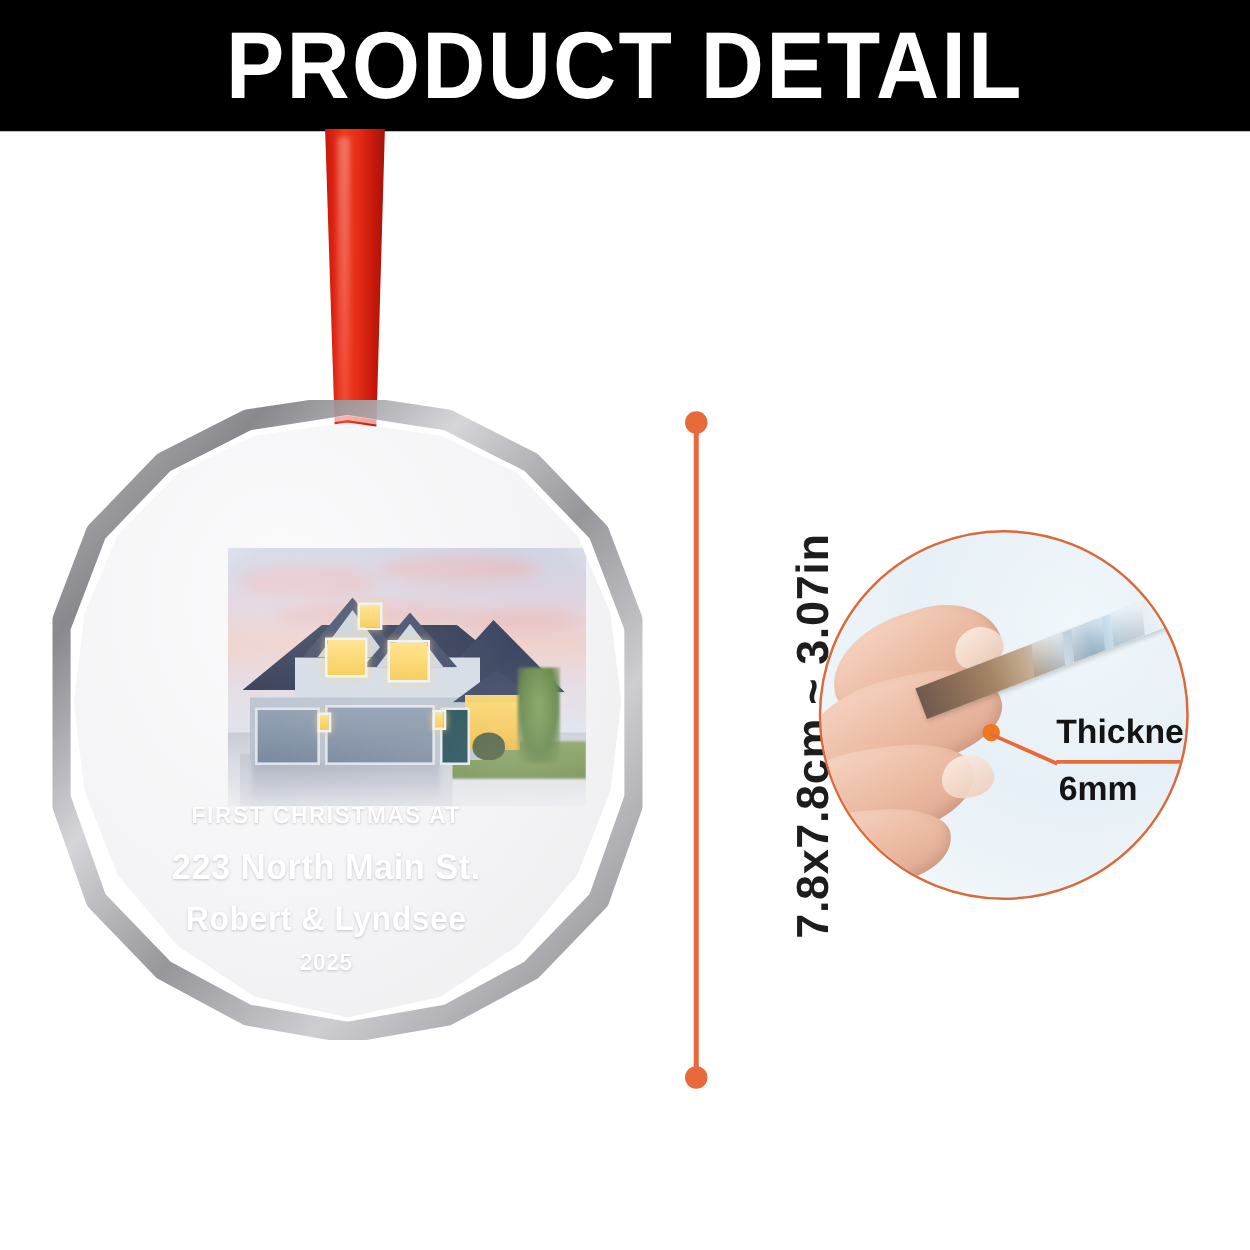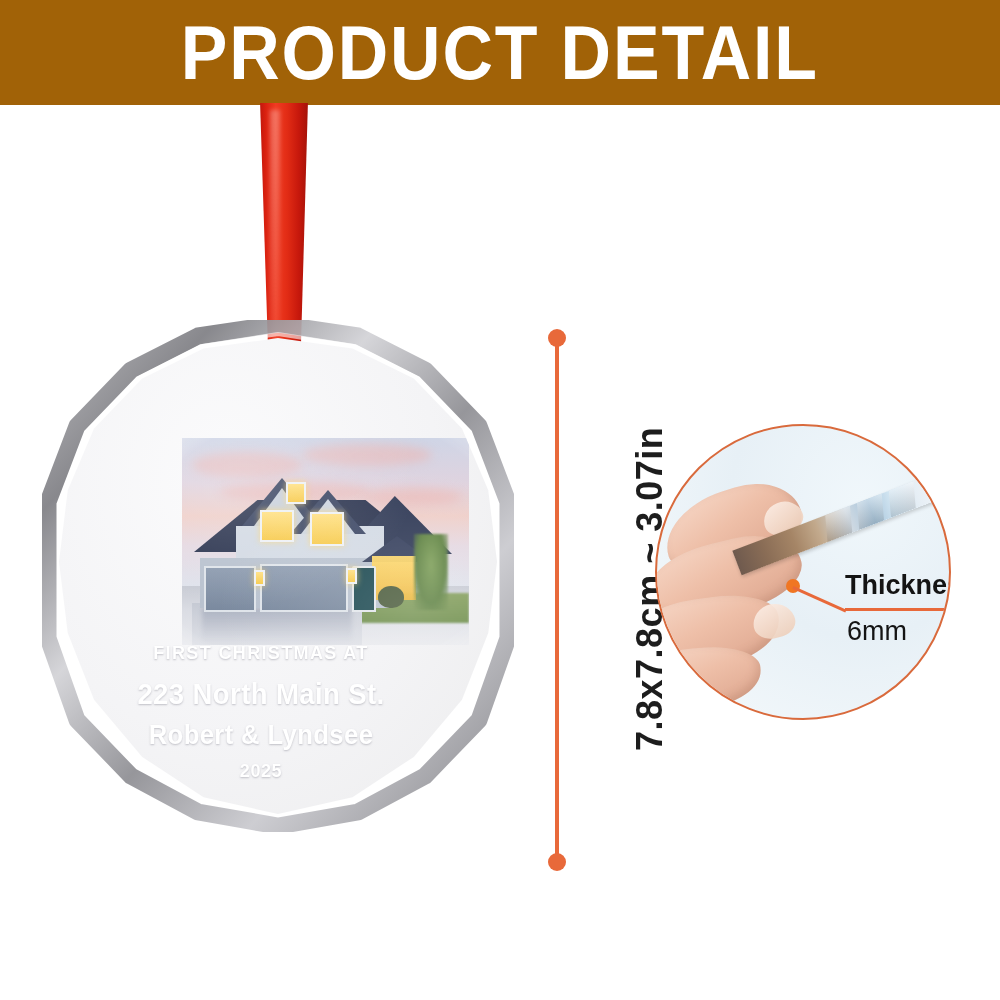"PRODUCT DETAIL" .banner { background: #a16207 -> #000000 }
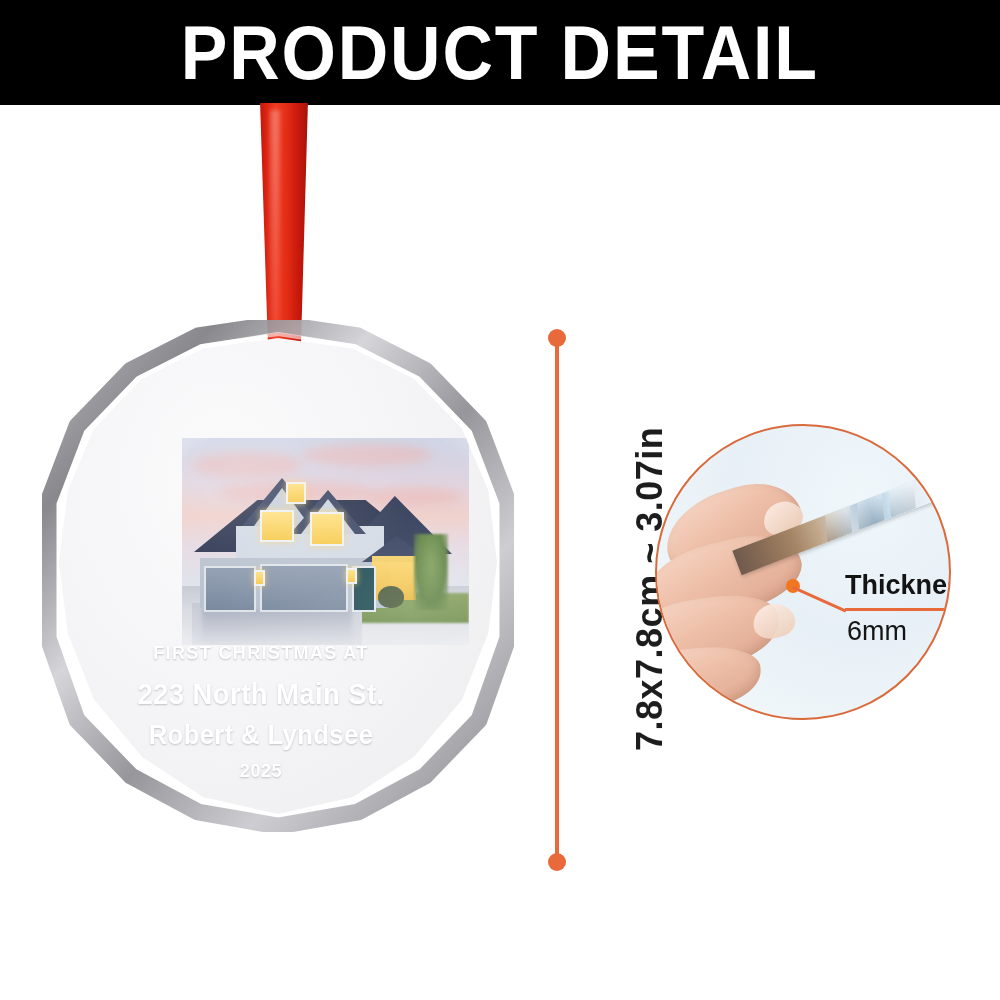"6mm" .thick-val { font-weight: normal -> bold }
